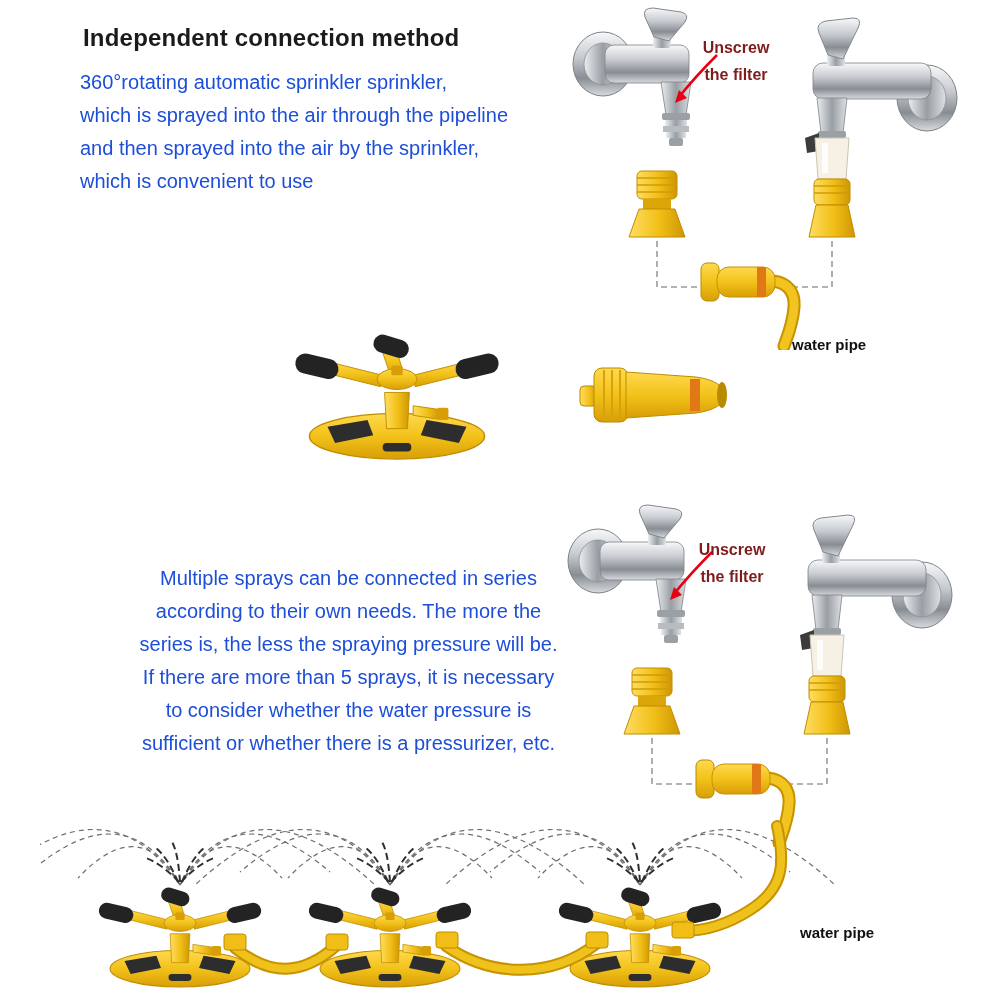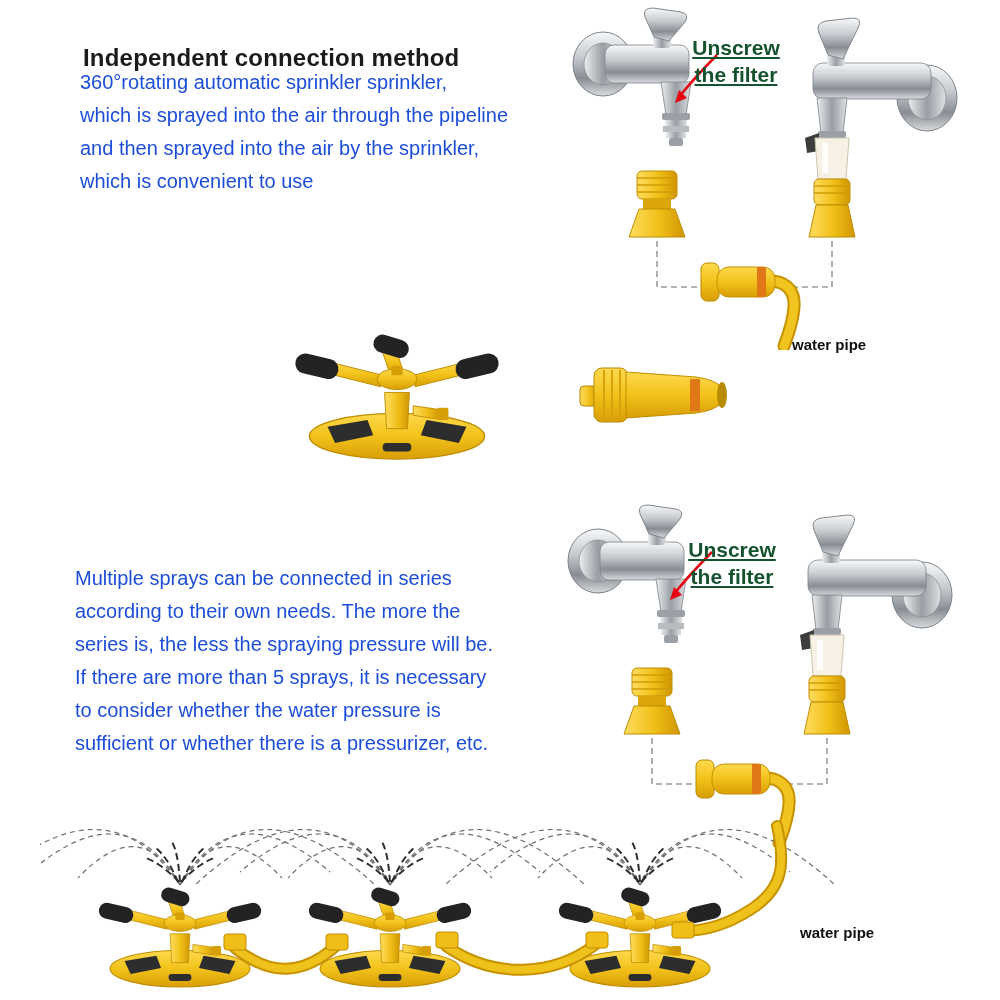"Independent connection method" h2.abs { top: 44px -> 24px }
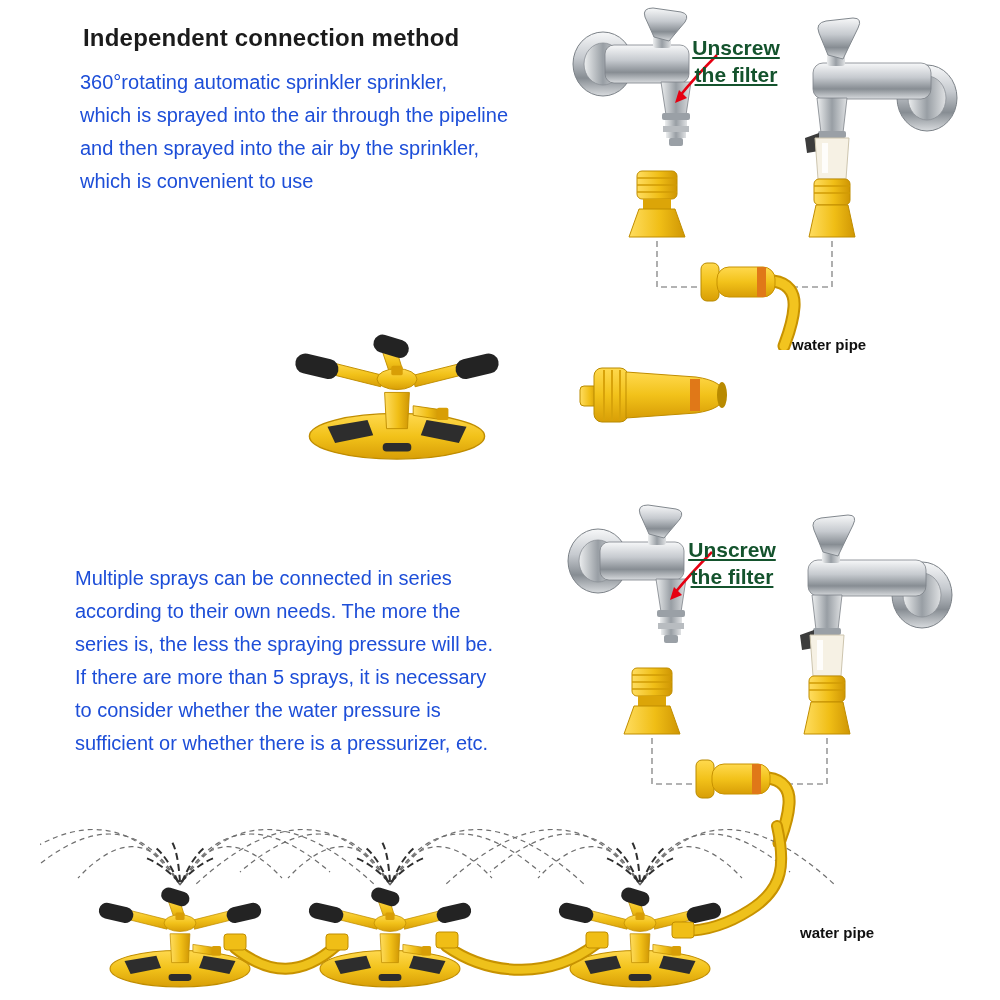"Unscrew" .callout { color: #14532d -> #7f1d1d; font-size: 21px -> 16px; text-decoration: underline -> none }
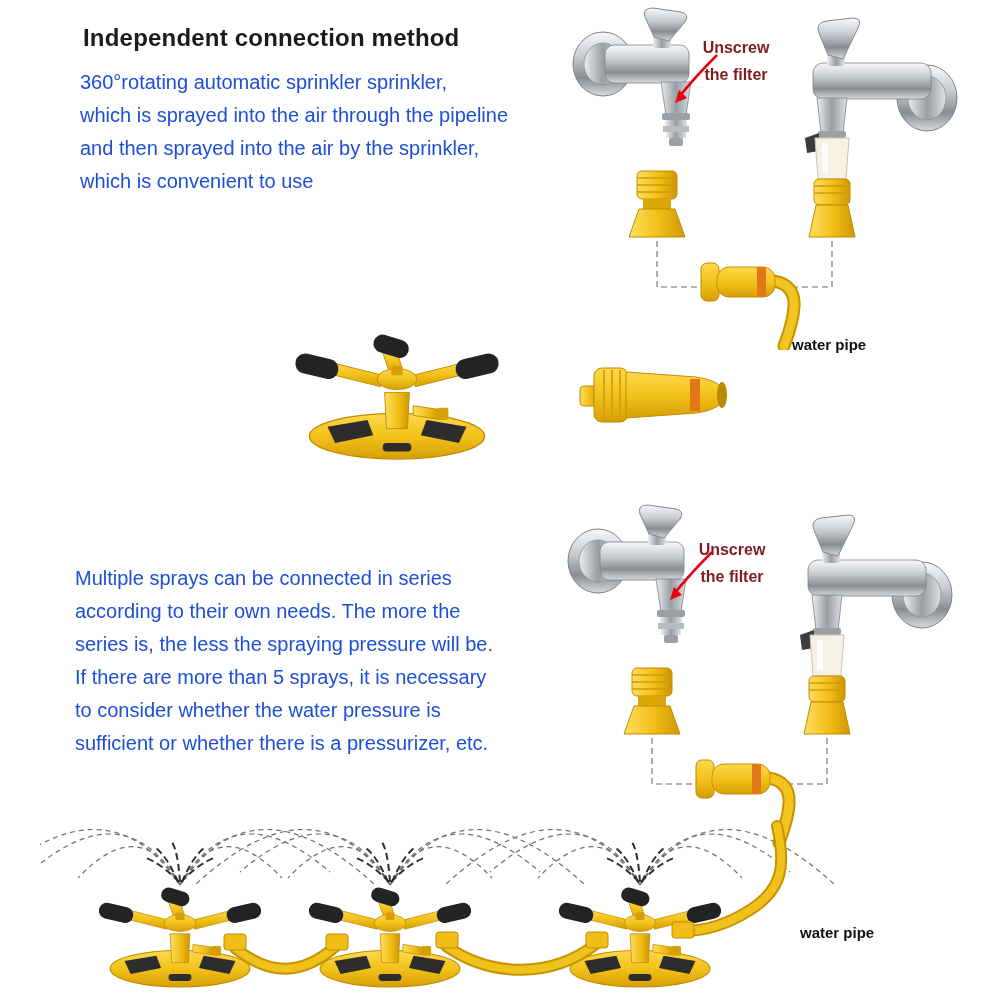"Multiple sprays can be connected" p.abs { left: 75px -> 96px; text-align: none -> center }
